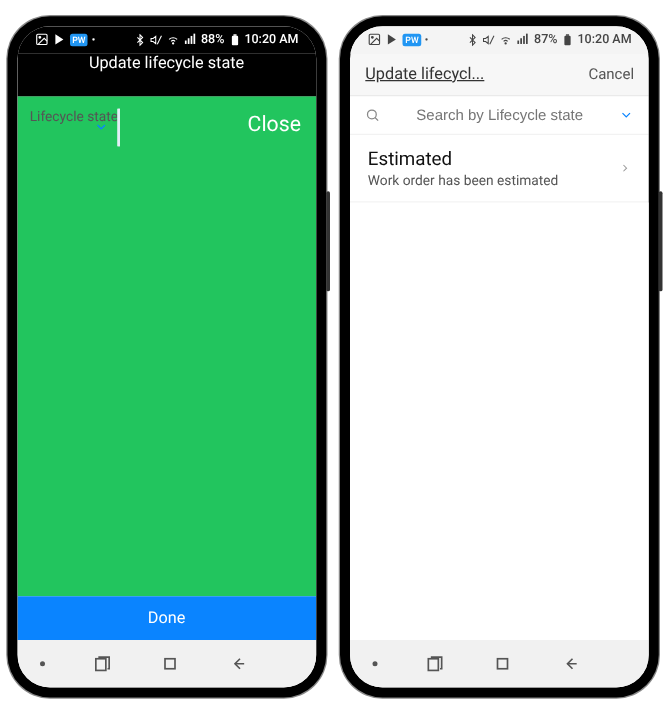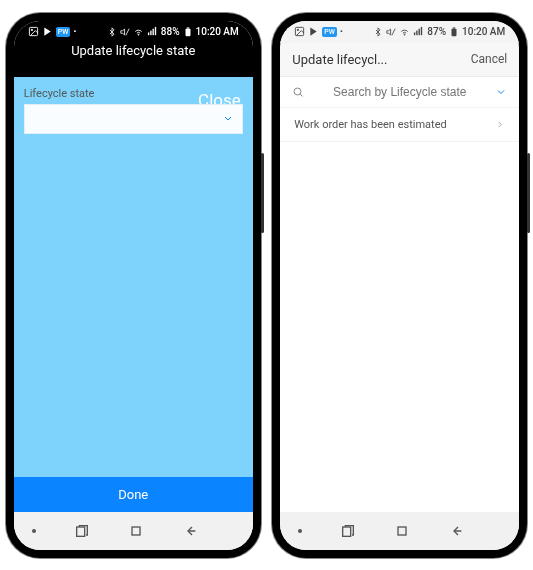"Update lifecycl..." .header-light { text-decoration: none -> underline }
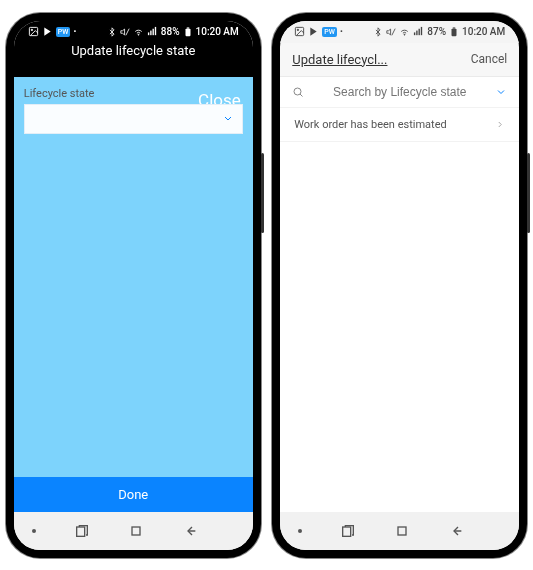"Lifecycle state" .content { background: #7dd3fc -> #22c55e; flex-direction: column -> row }
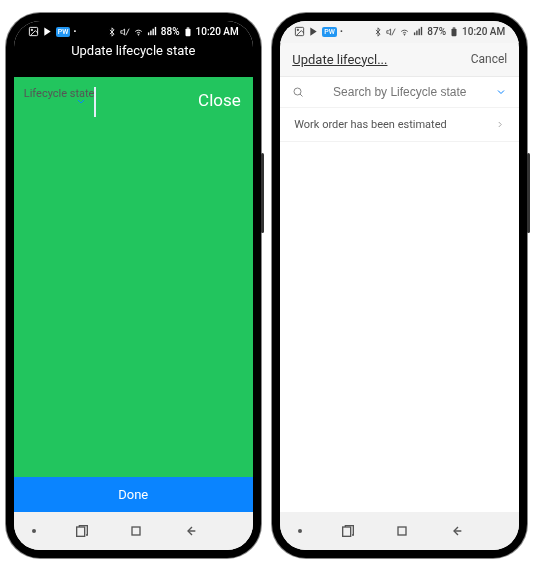"Estimated" span.title { html: none -> <span>Estimated</span> }
